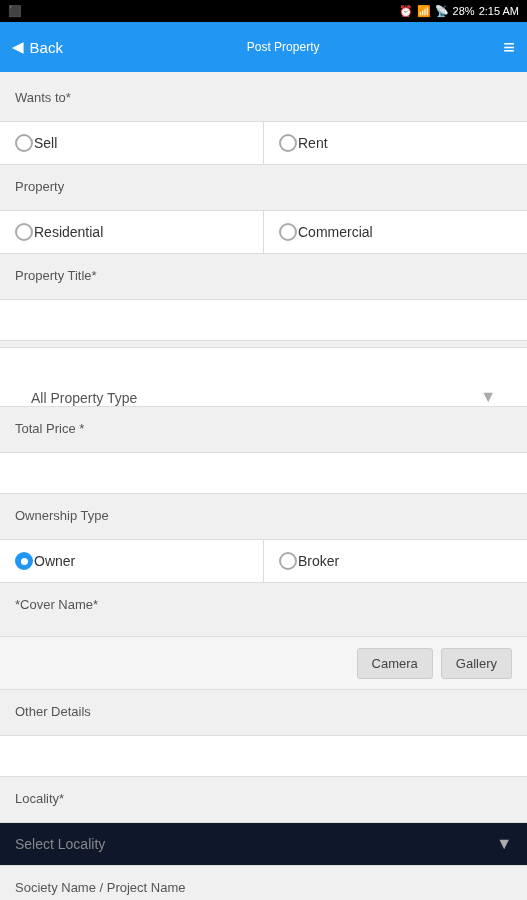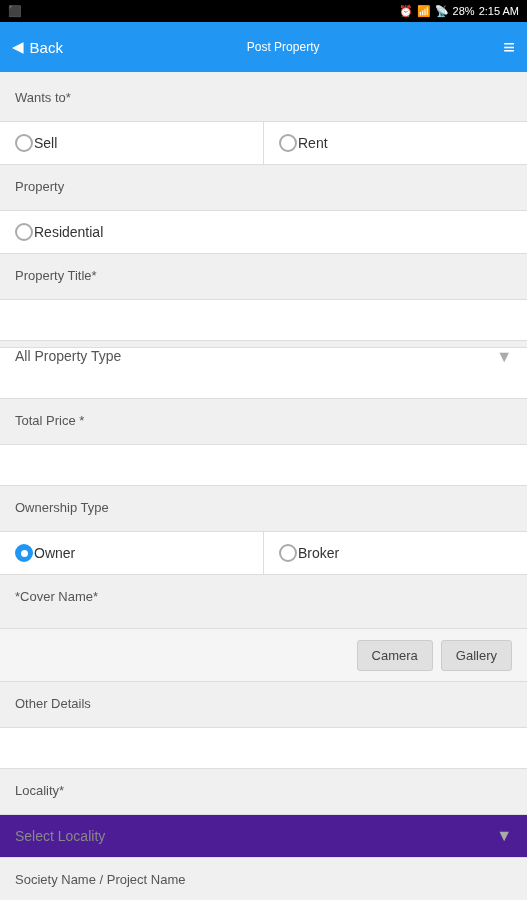"Commercial" div.radio-option { html: none -> <div> <div></div> <span>Commercial</span> </div> }
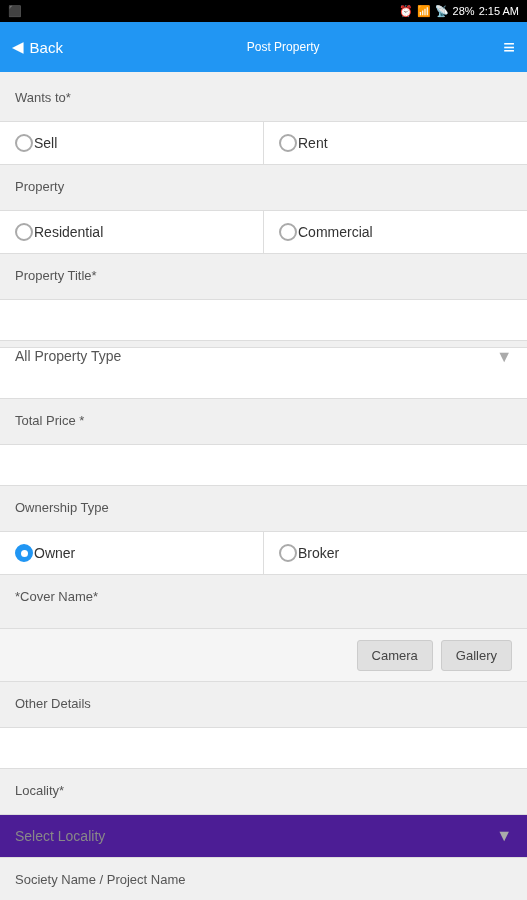"All Property Type" .dropdown-wrapper { align-items: flex-start -> flex-end; height: 52px -> 60px; padding: 0 15px -> 0 31px }
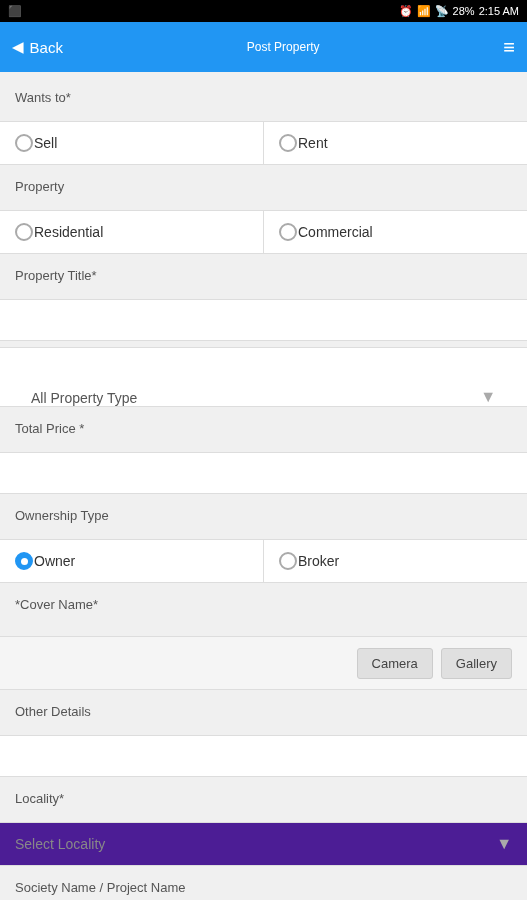"Select Locality" .select-wrapper { background: #4c1d95 -> #0f172a }
